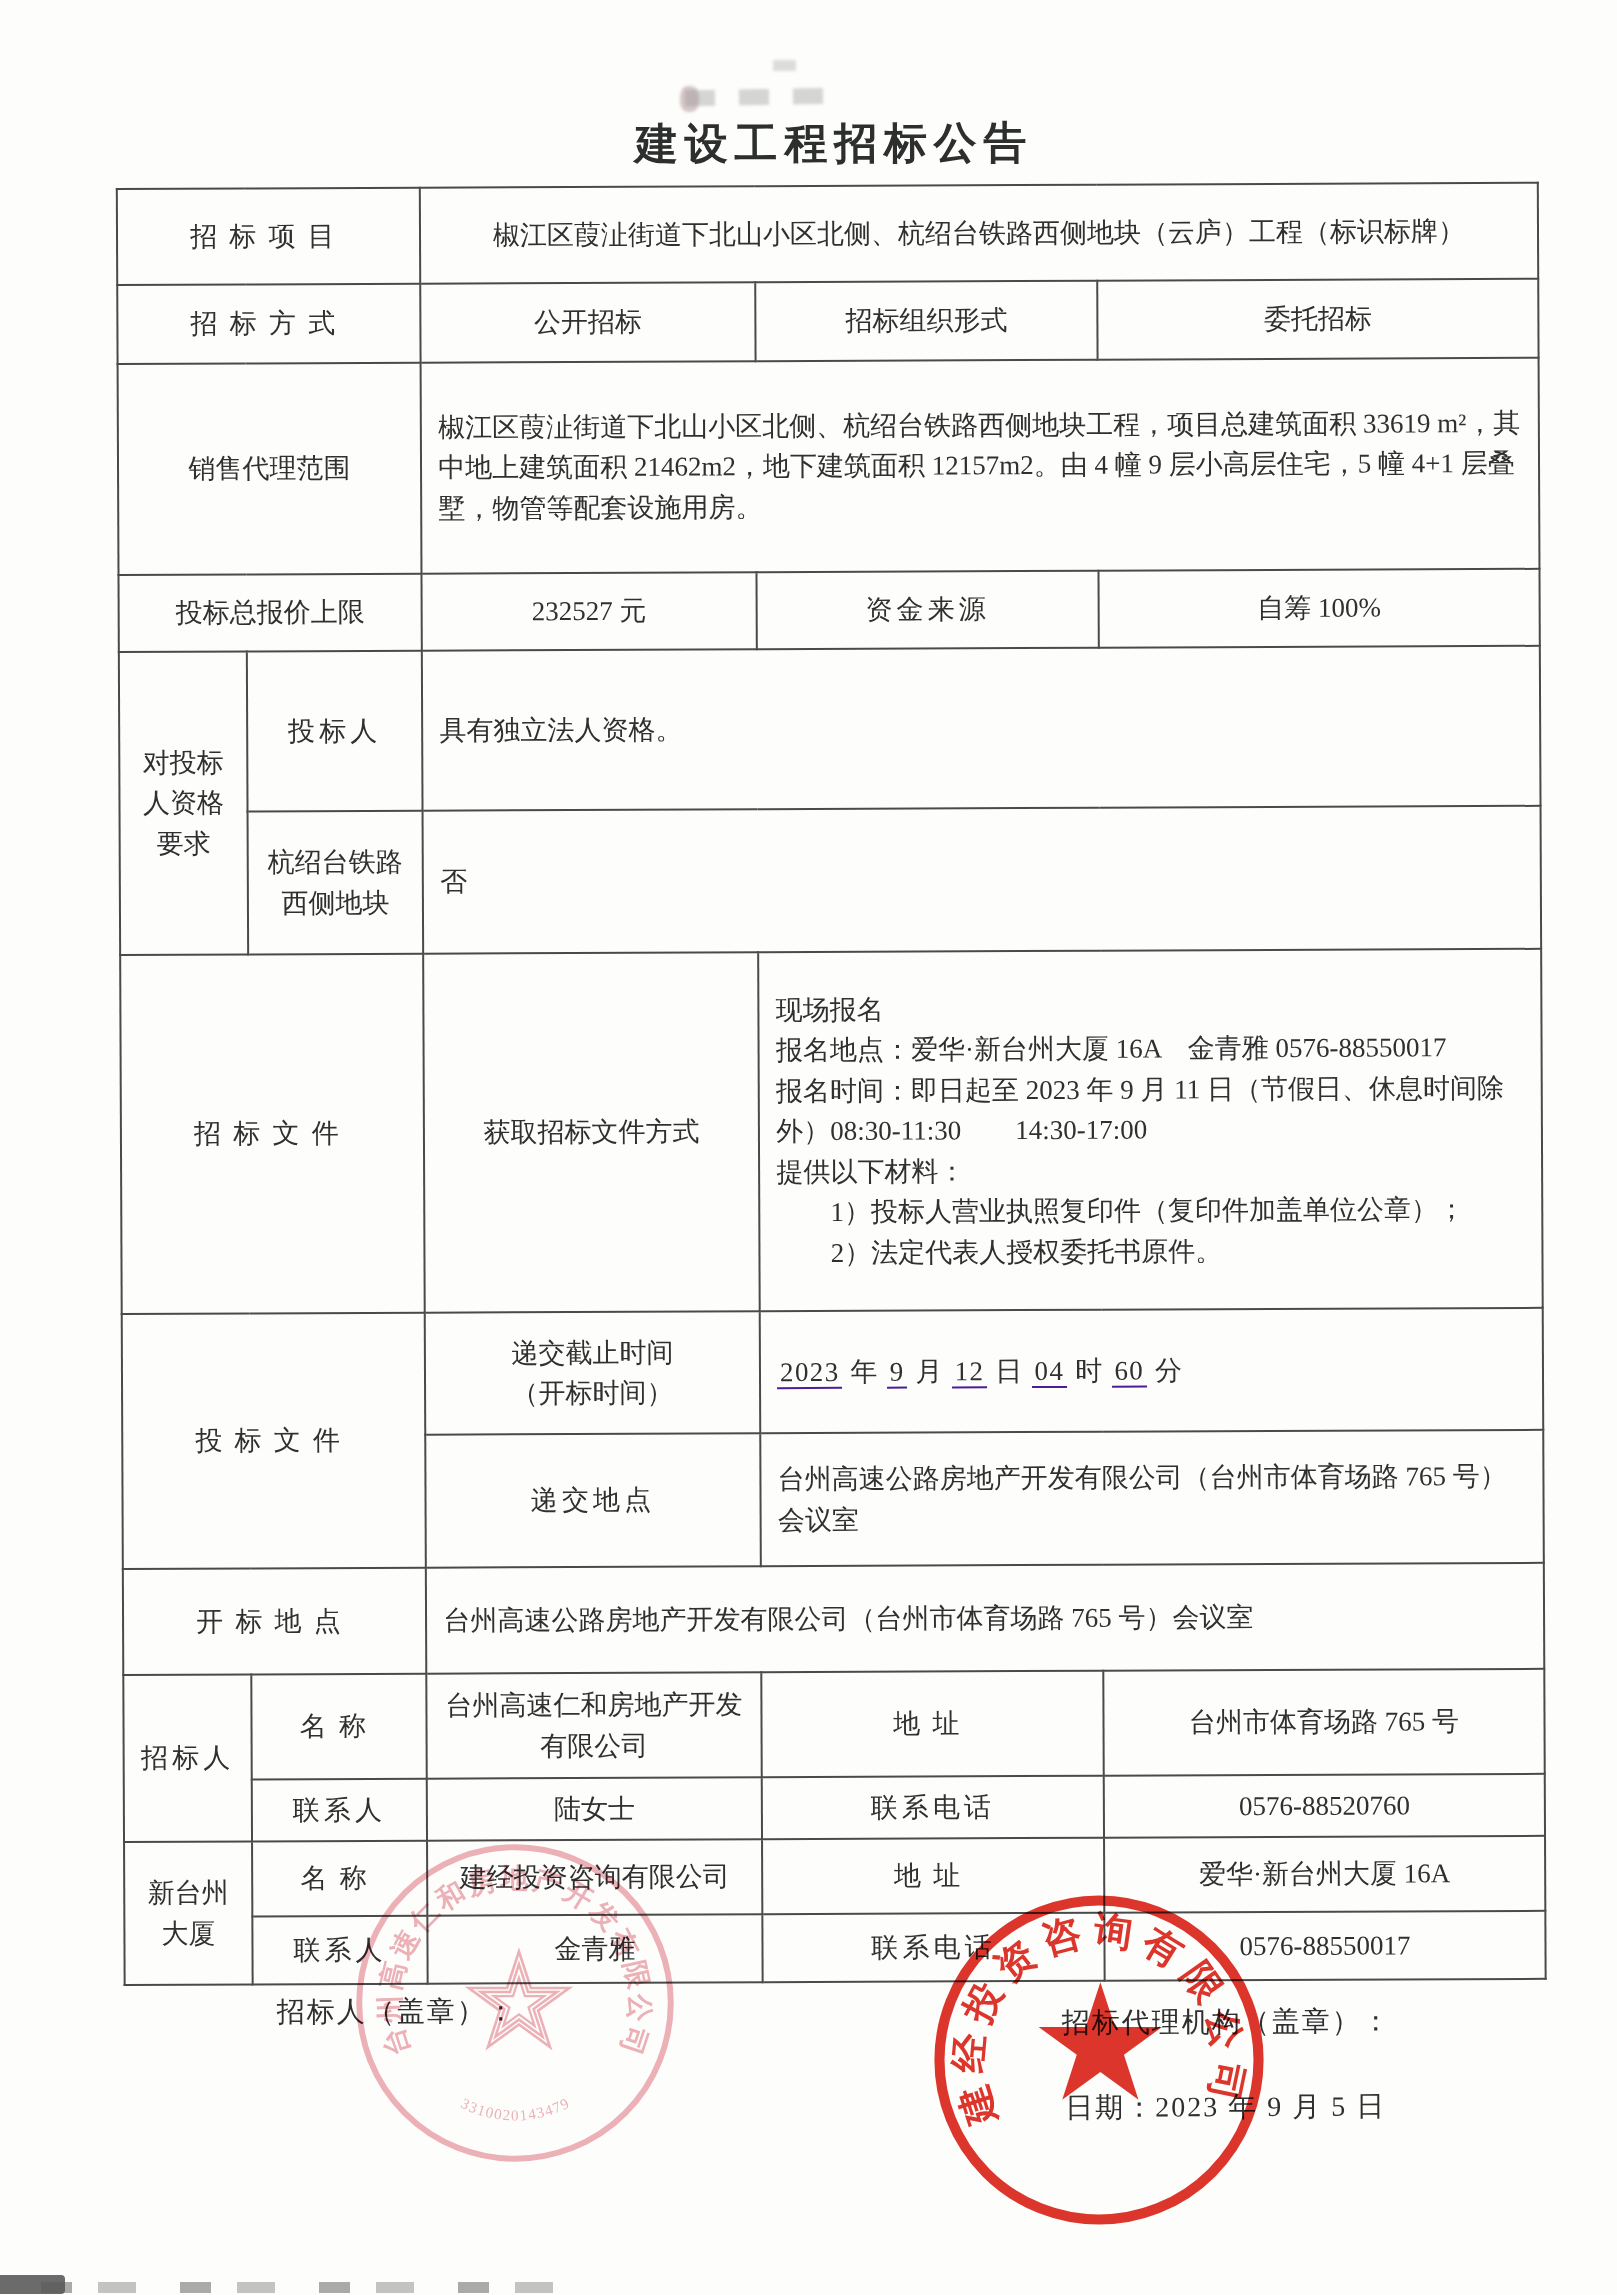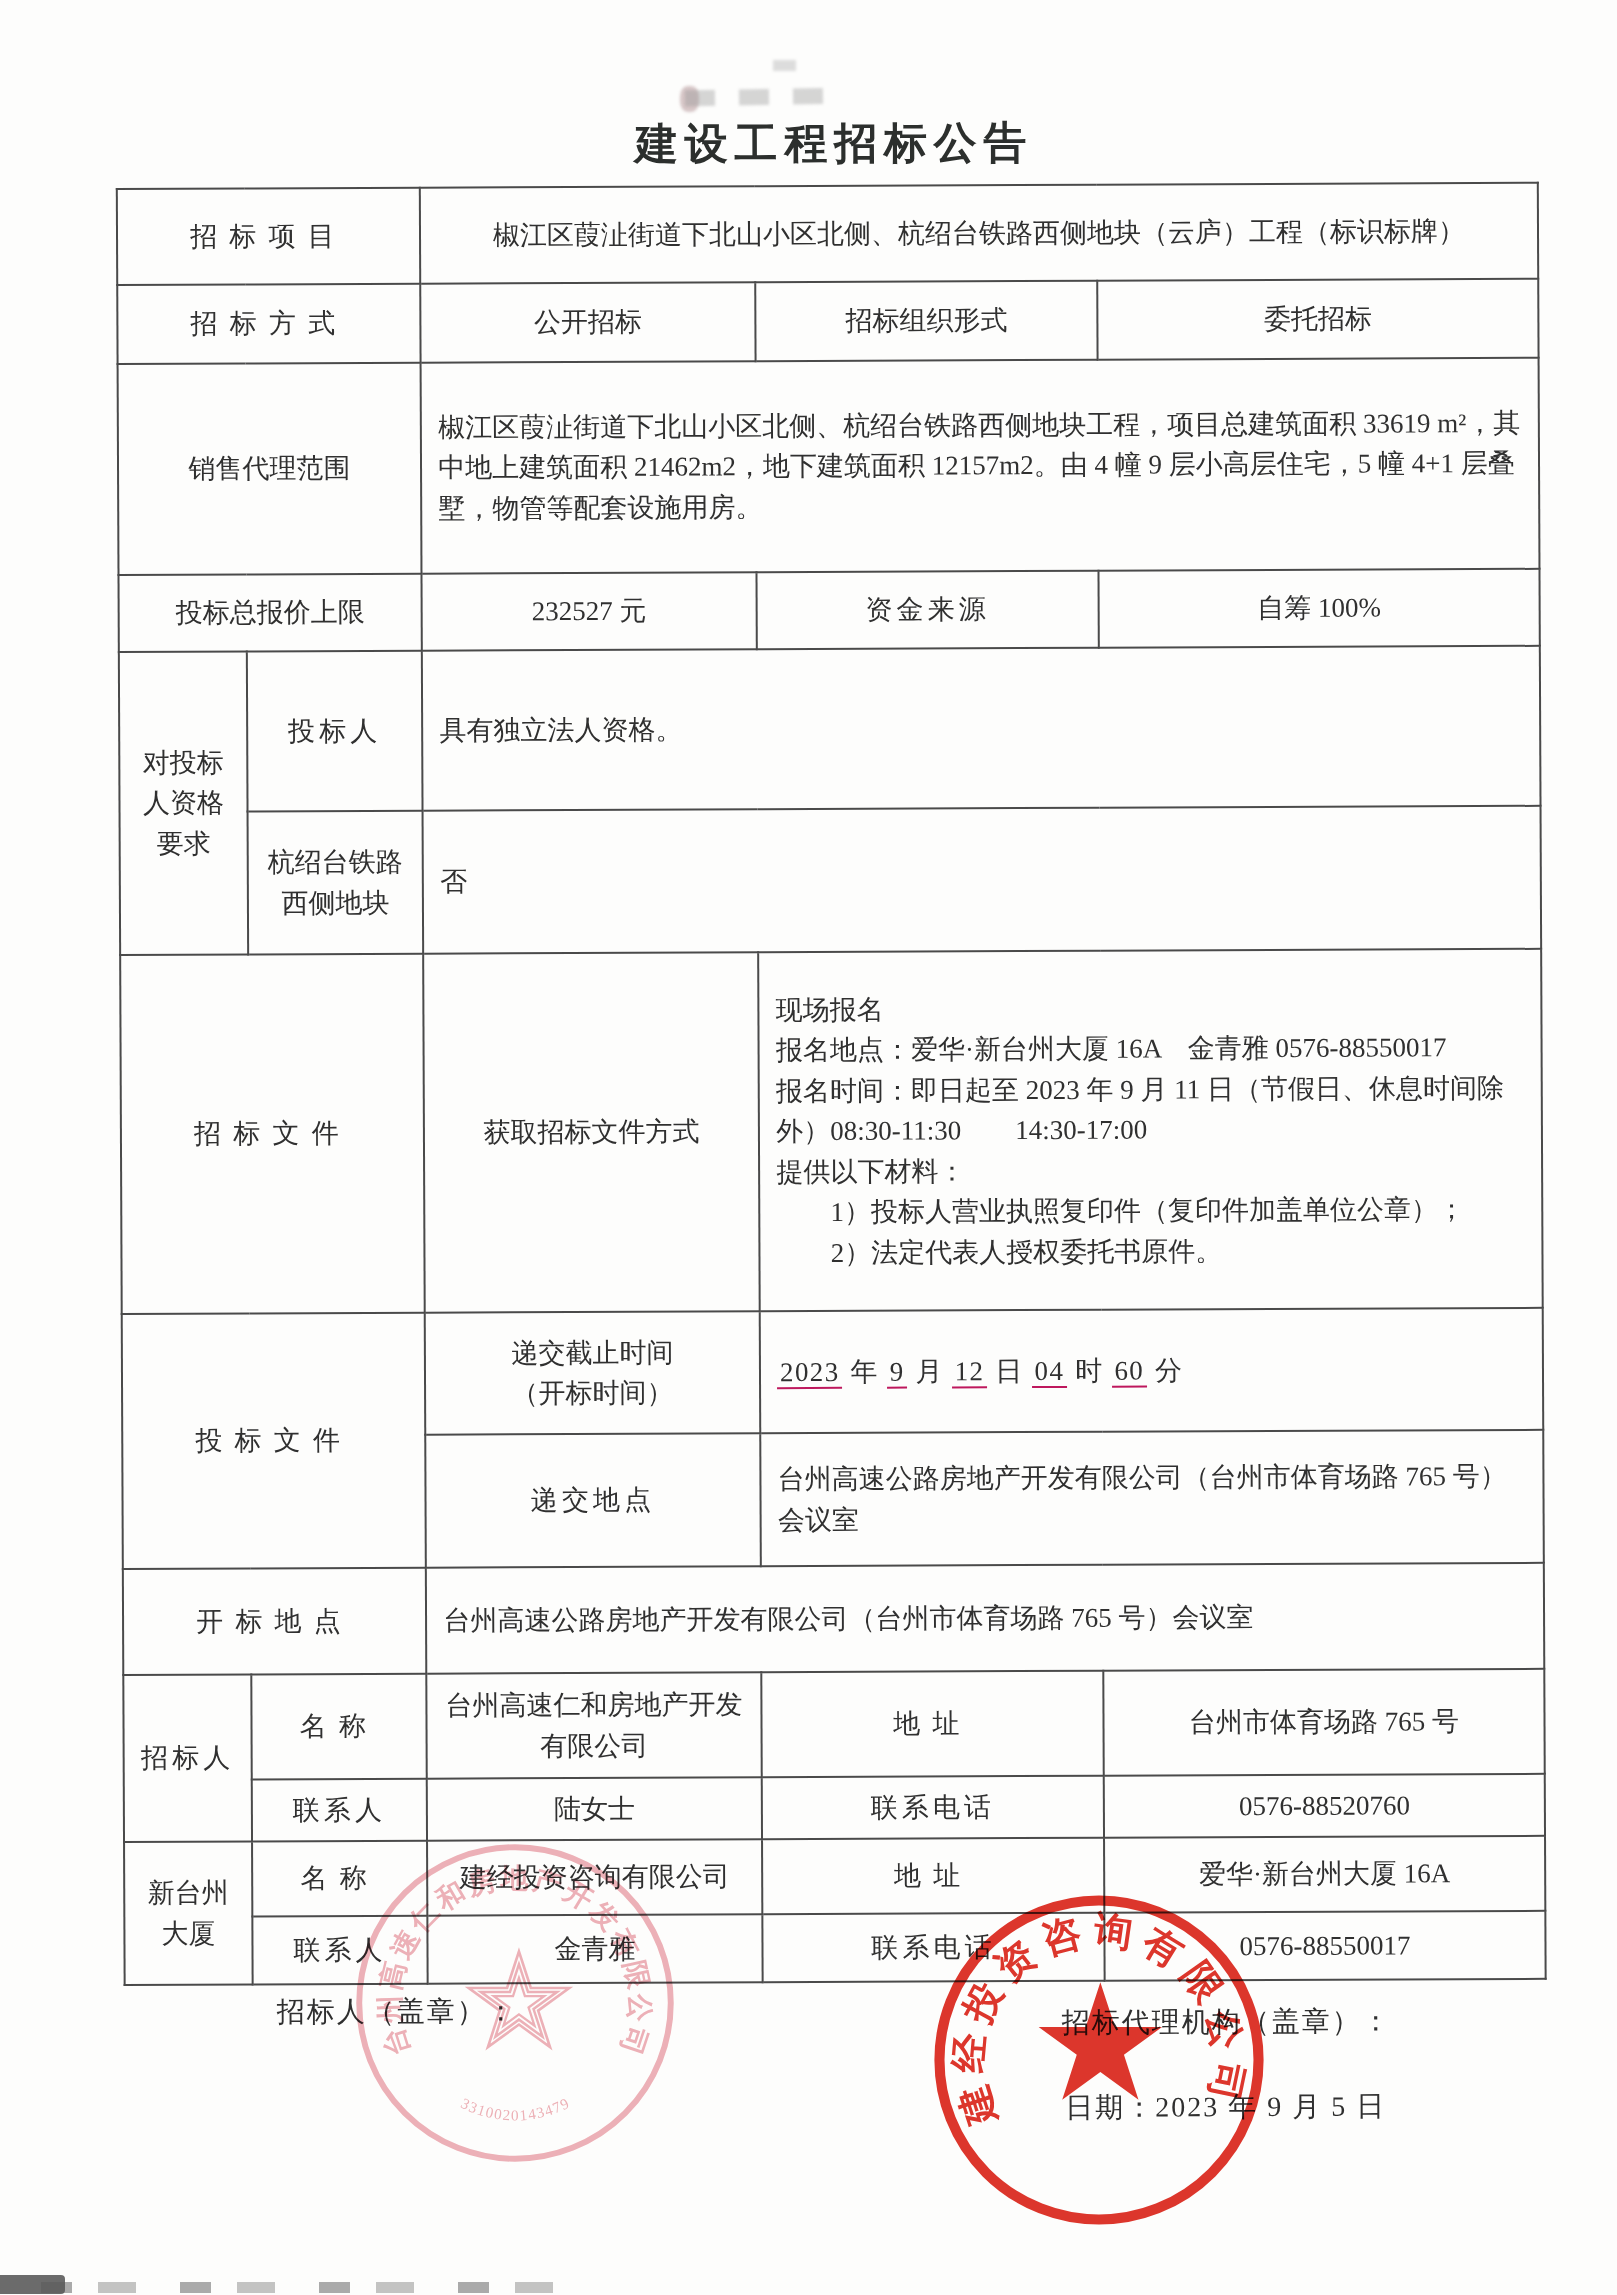"2023" .u { border-bottom: 2px solid #be185d -> 2px solid #4c1d95 }
